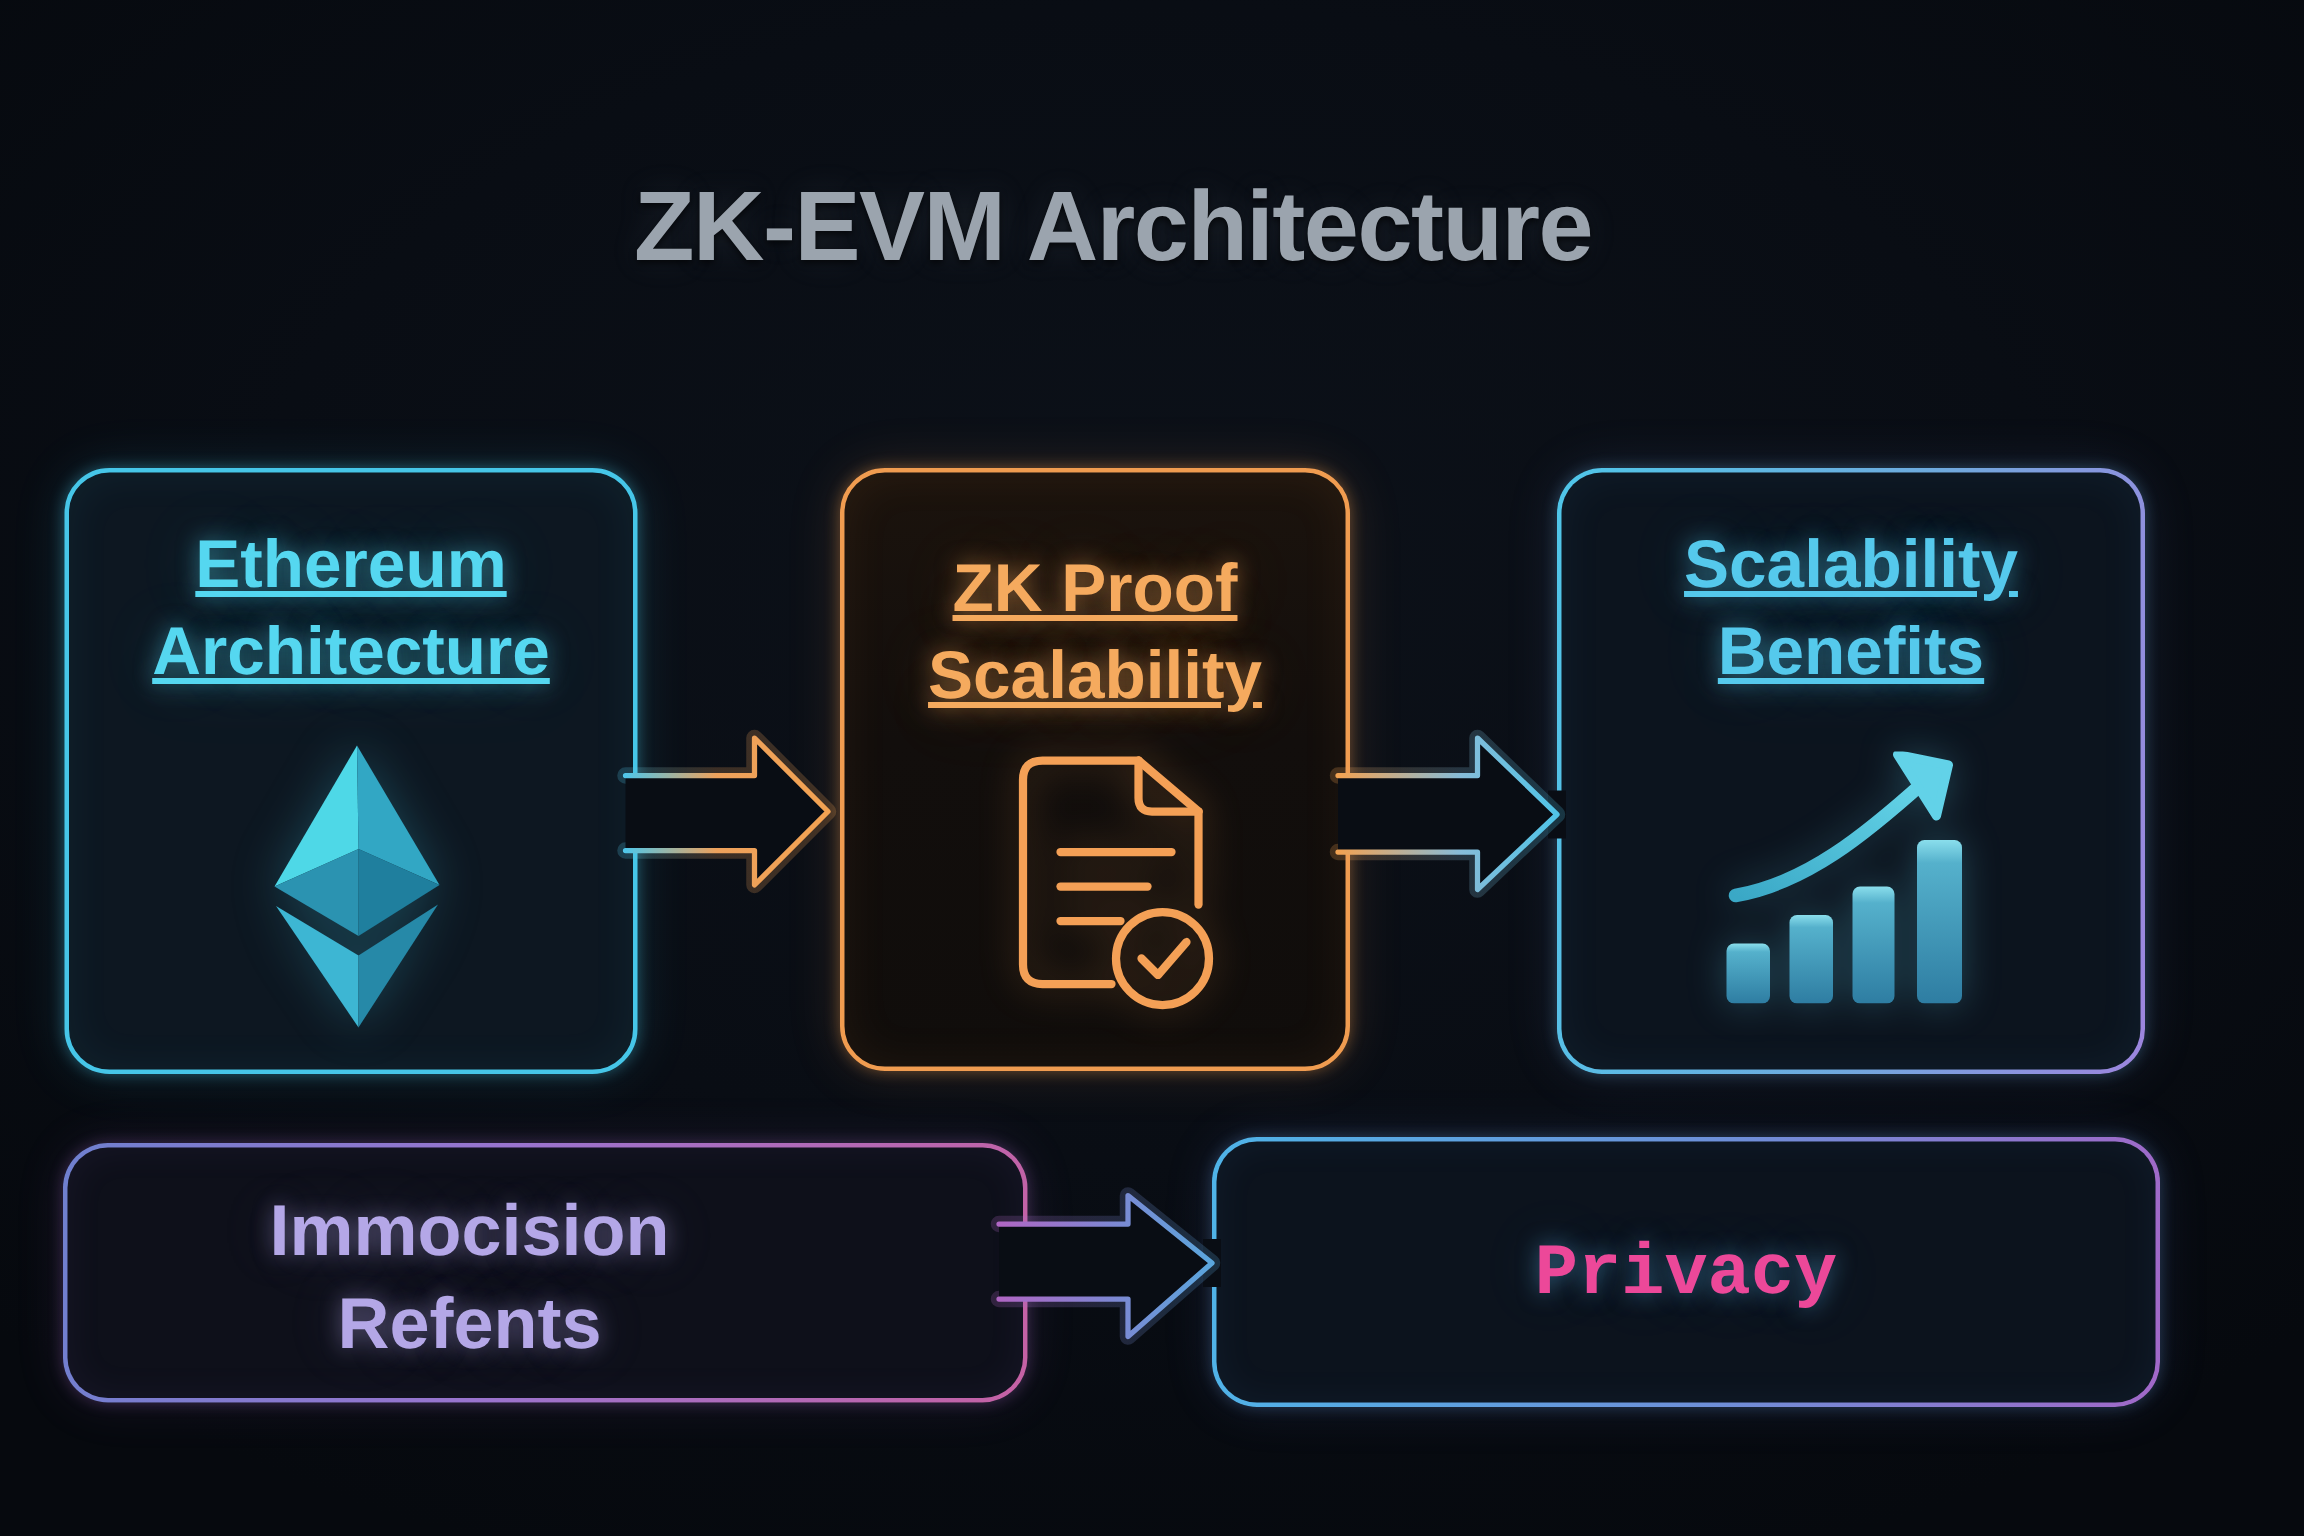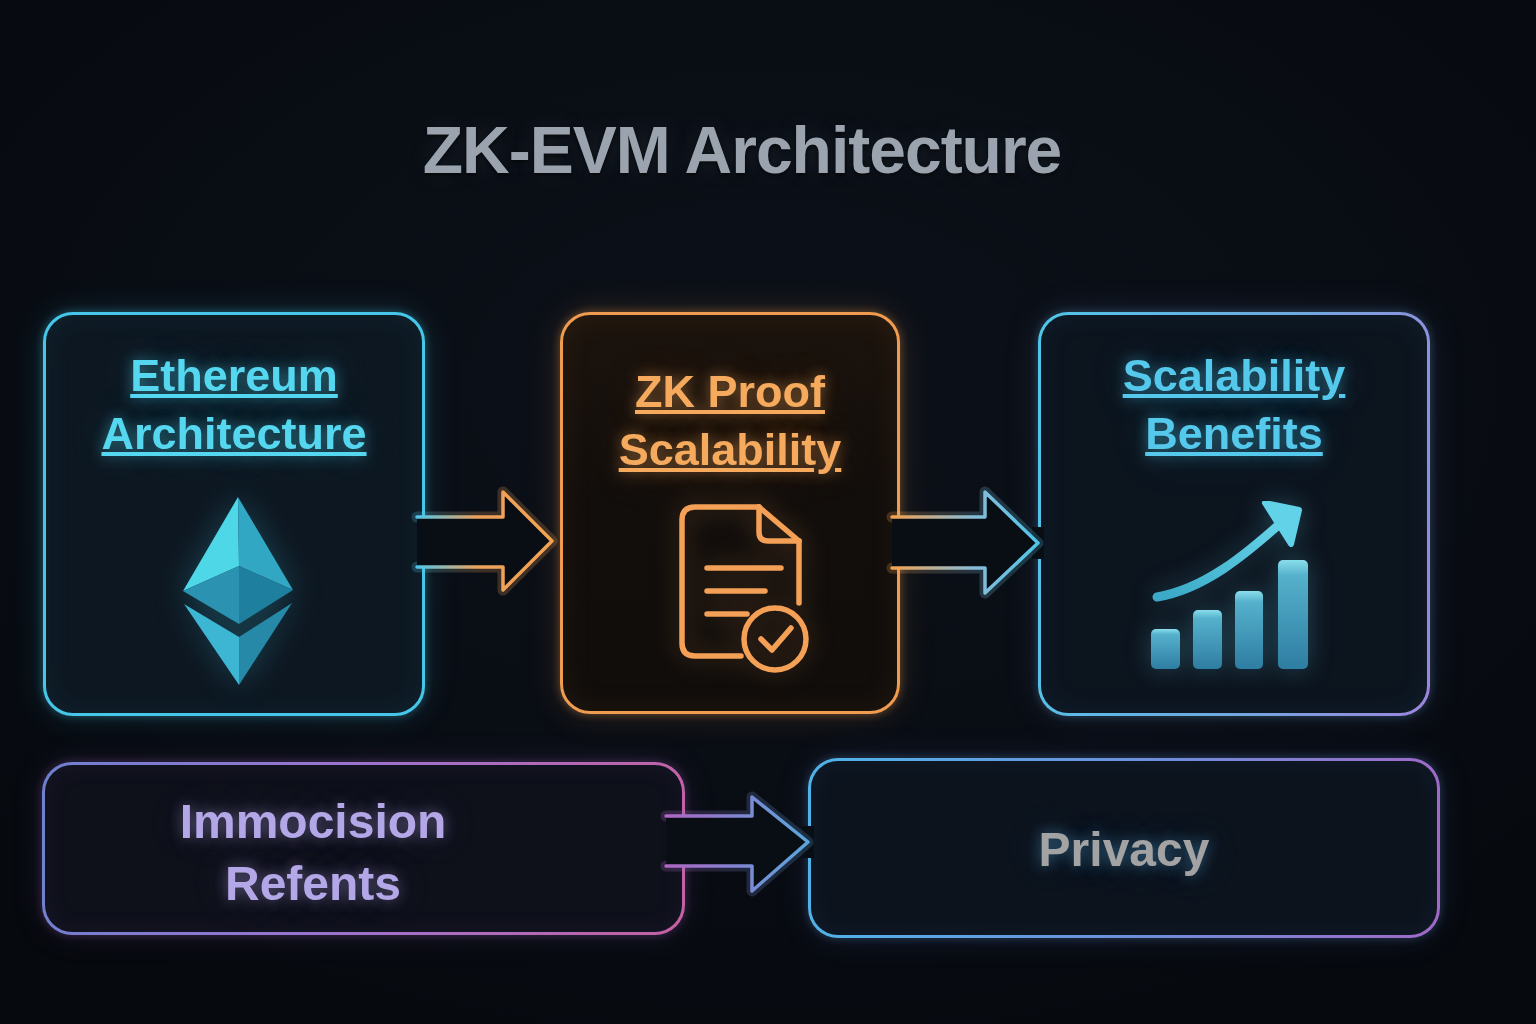"Privacy" #node-privacy .bottom-heading { color: #a3a3a3 -> #ec4899; font-family: none -> Liberation Mono, monospace }
